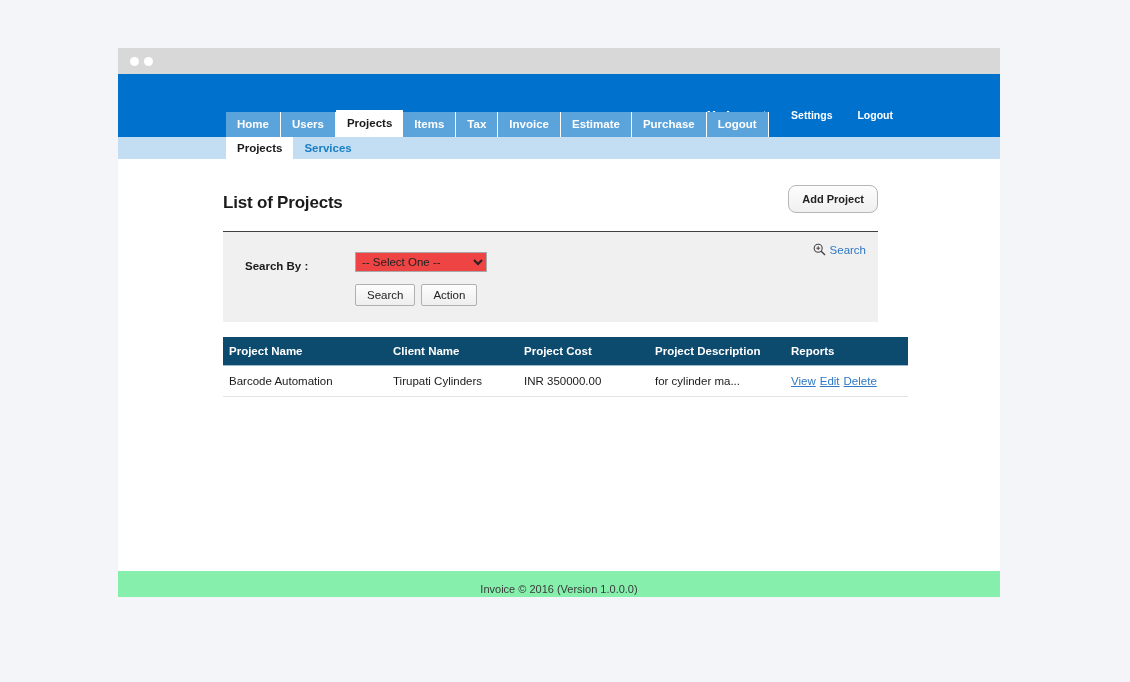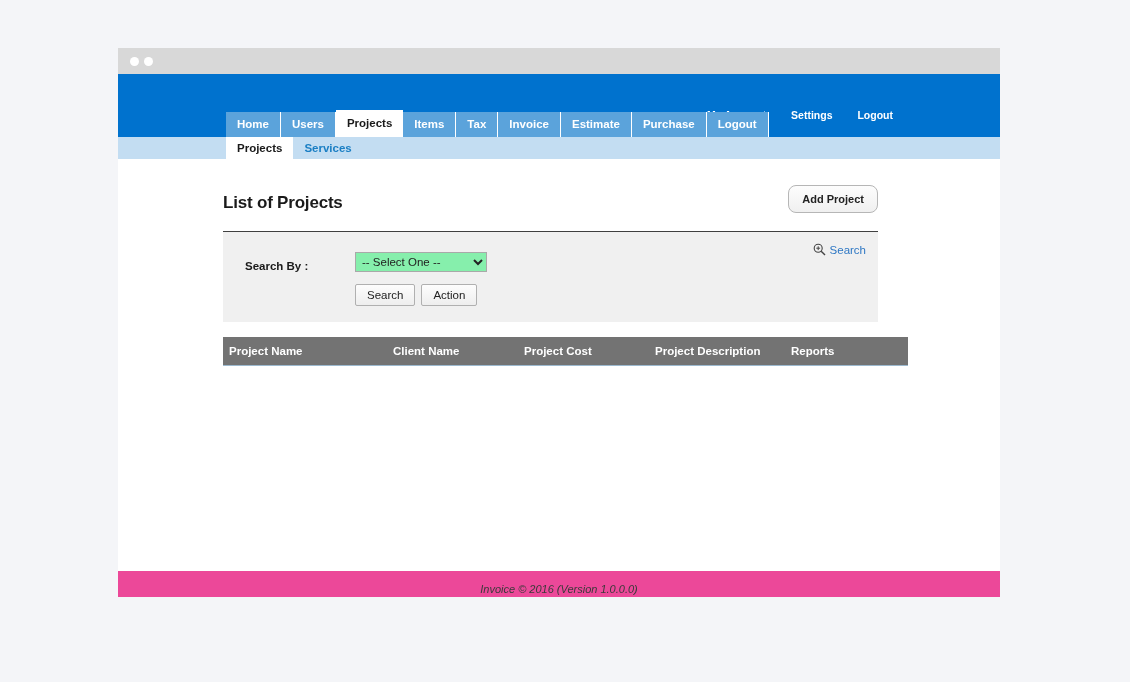"-- Select One --" select.field { background: #86efac -> #ef4444 }
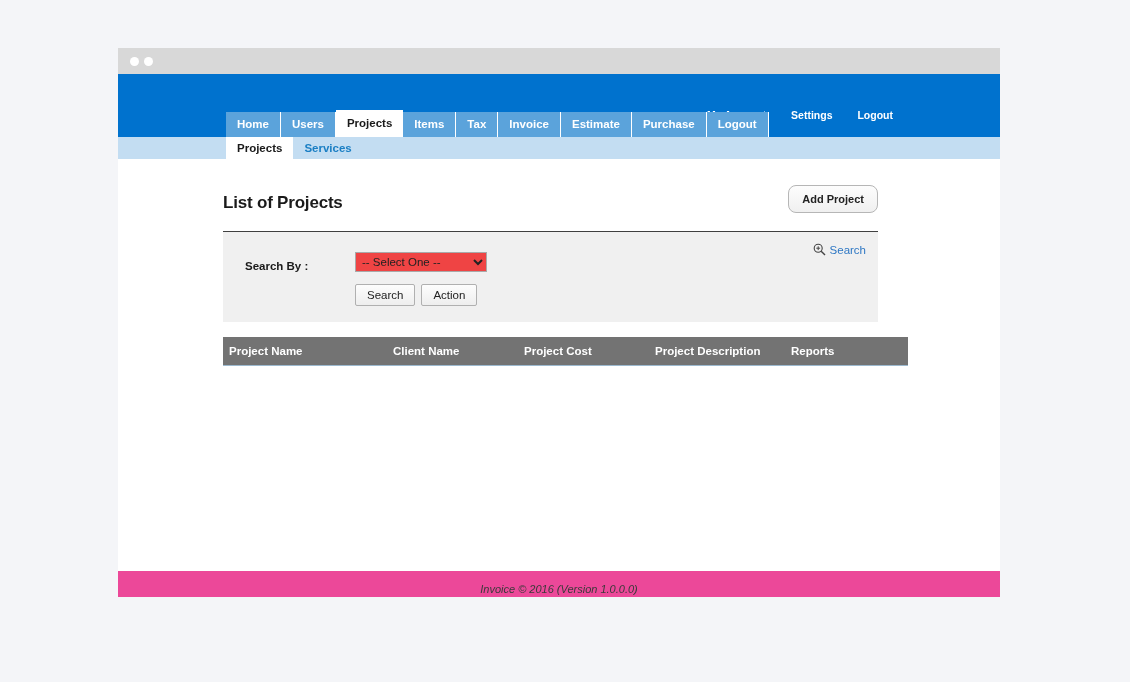"Project Name" table.grid th { background: #737373 -> #0c4a6e }
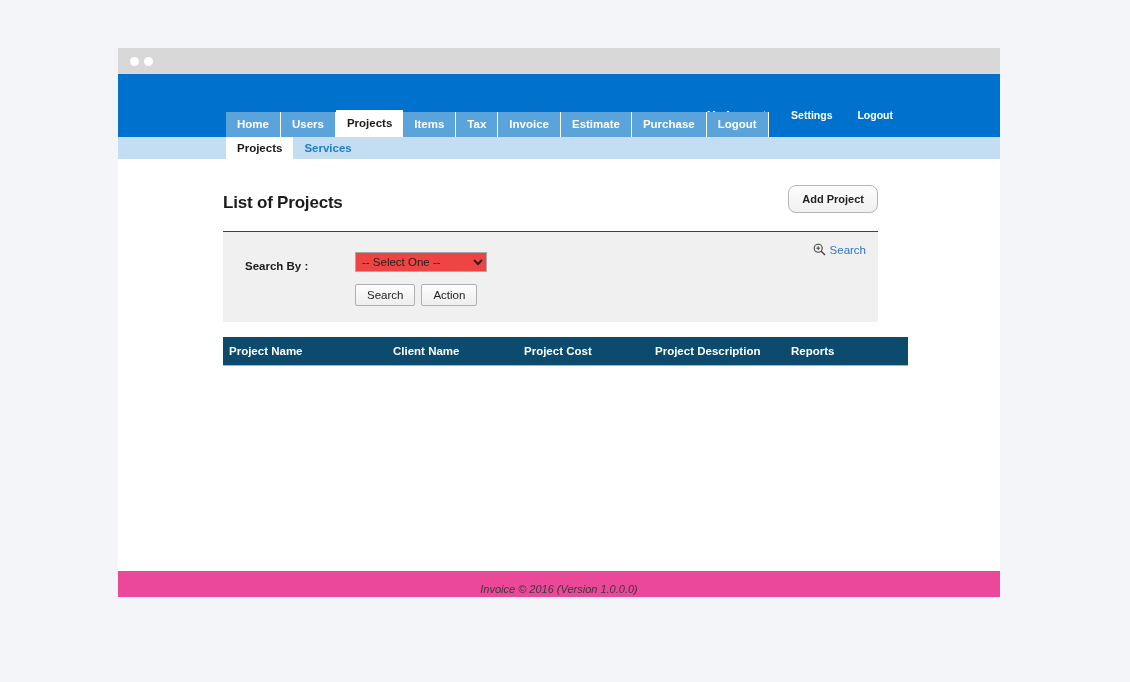"Barcode Automation" tr { html: none -> <tr> <td>Barcode Automation</td> <td>Tirupati Cylinders</td> <td>INR 350000.00</td> <td>for cylinder ma...</td> <td> <a>View</a><a>Edit</a><a>Delete</a> </td> </tr> }
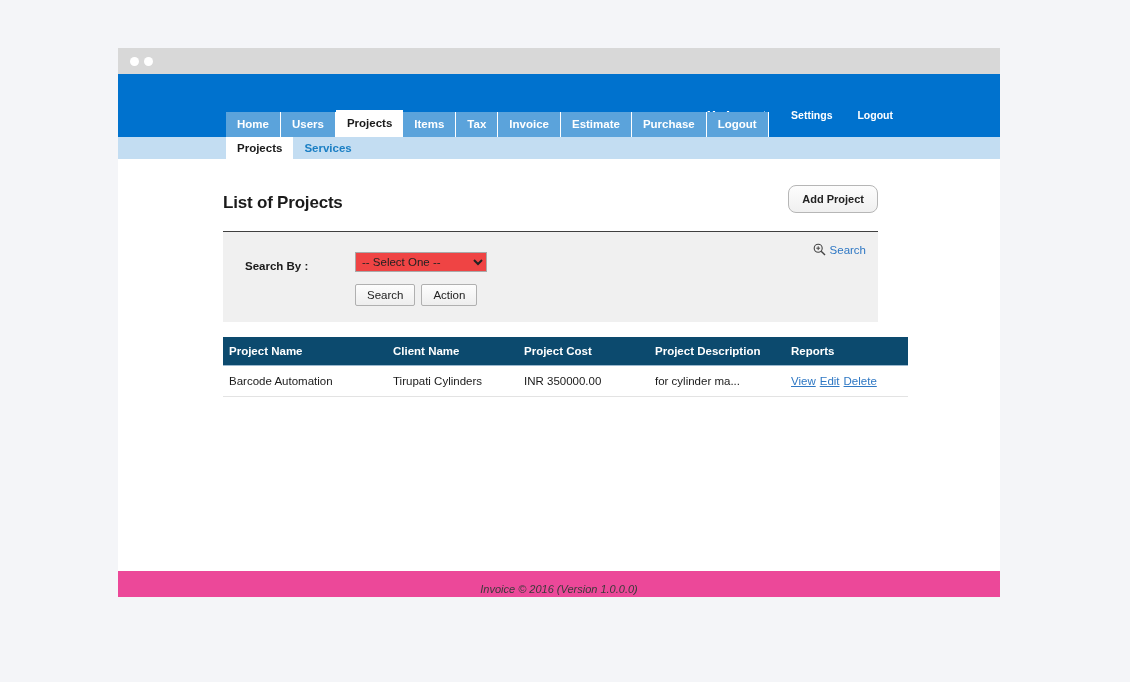"Invoice © 2016 (Version 1.0.0.0)" .footer-area { background: #ec4899 -> #86efac; font-style: italic -> none }
